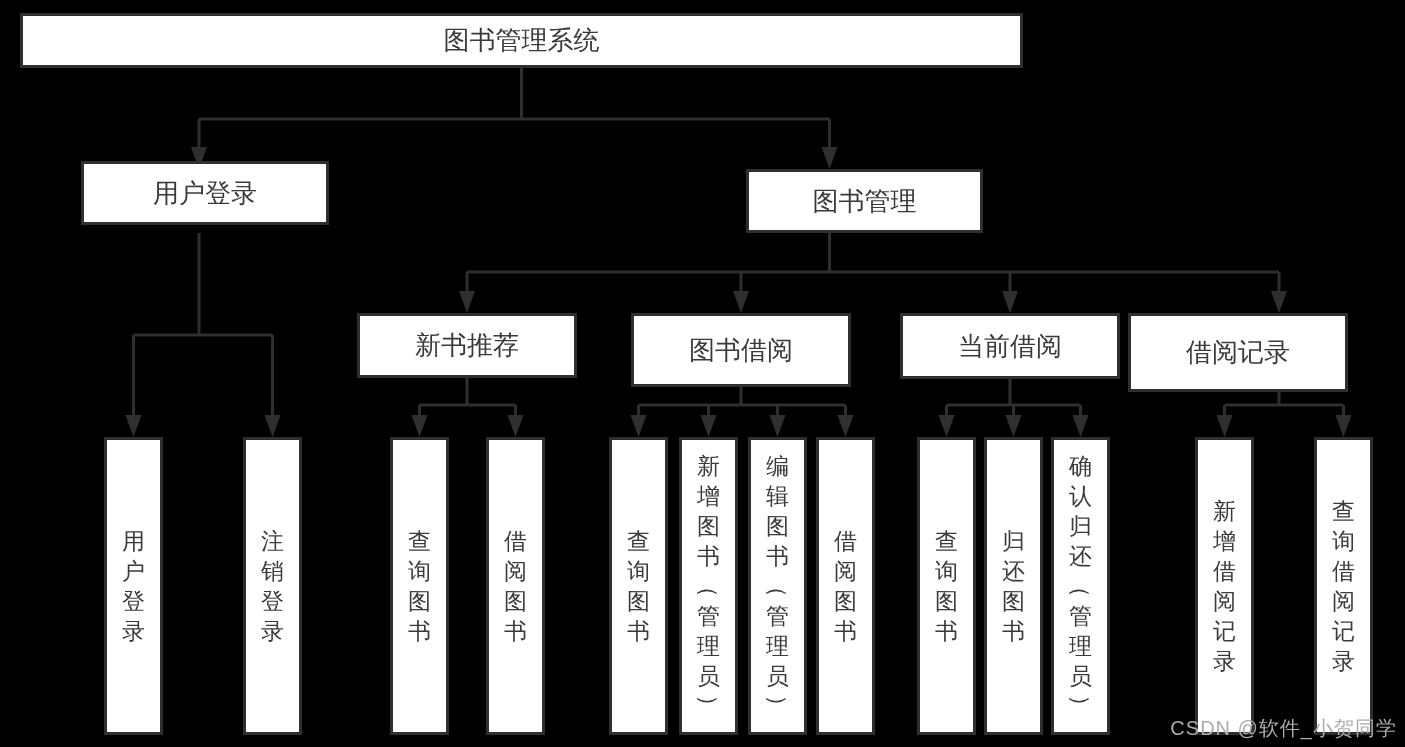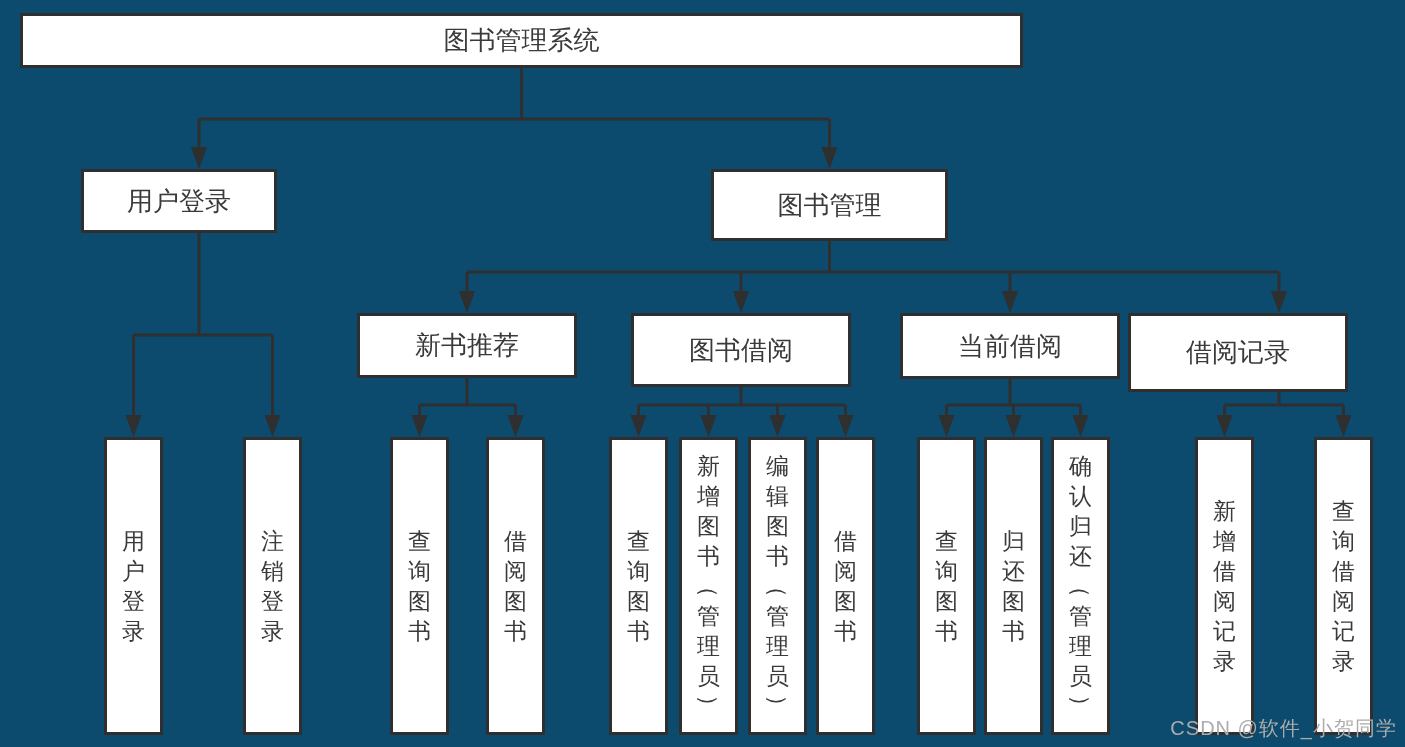"图书管理系统" .stage { background: #0c4a6e -> #000000 }
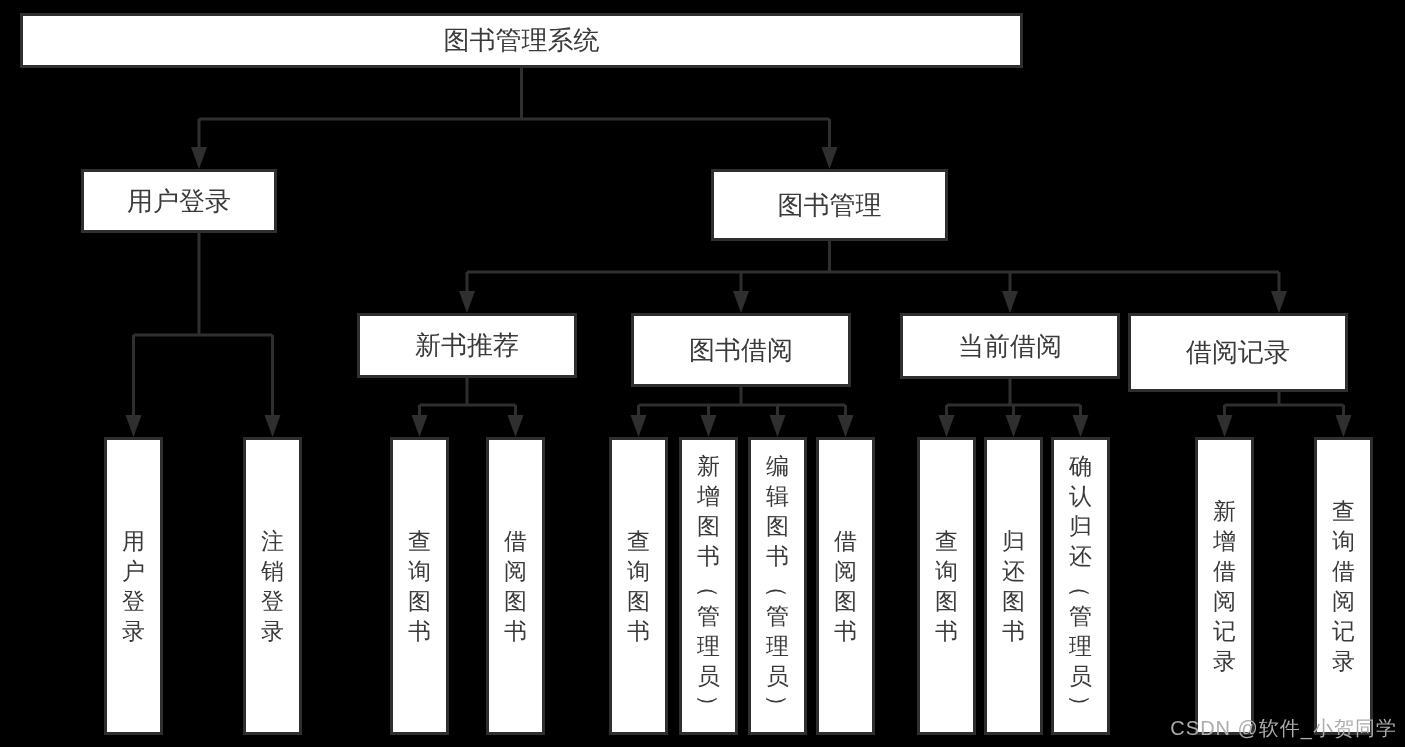"用户登录" div.node { top: 169px -> 161px; width: 196px -> 248px }
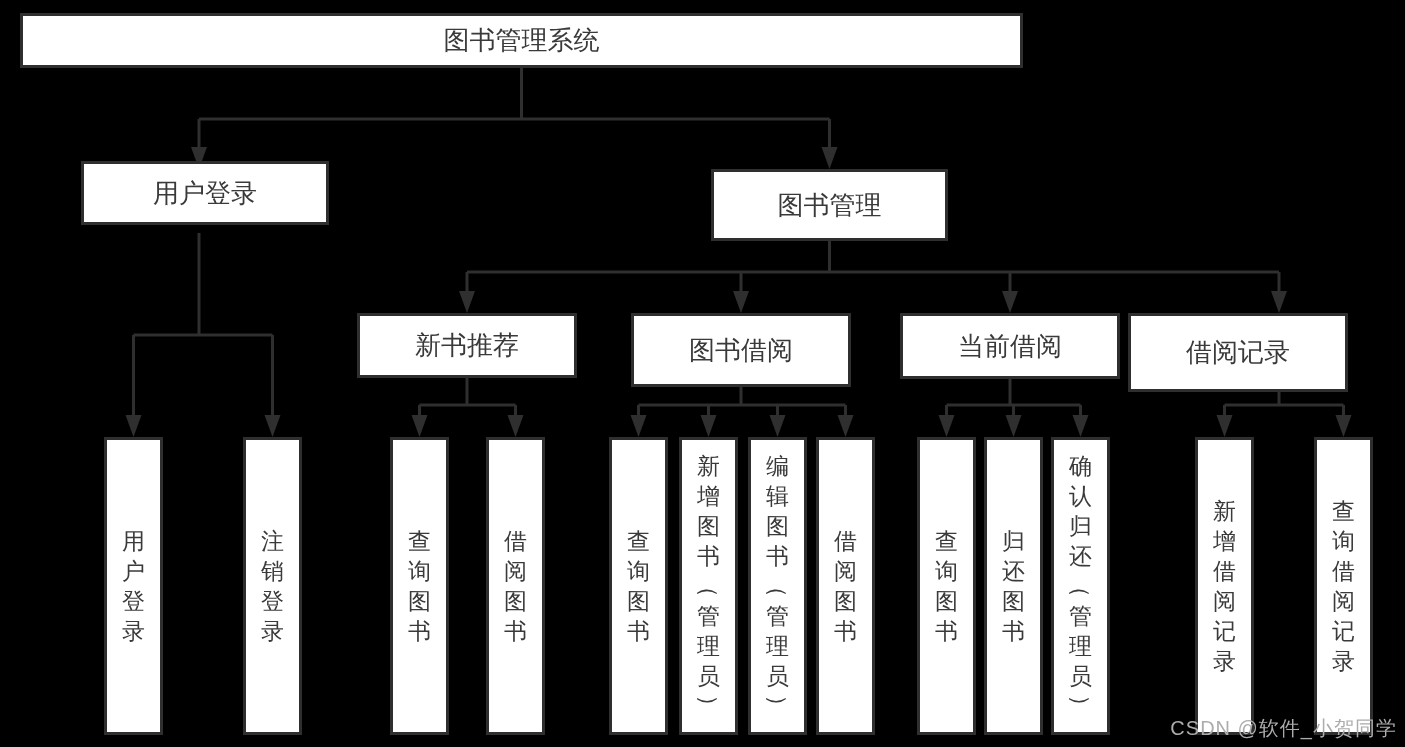"图书管理" div.node { height: 72px -> 64px; left: 711px -> 746px }
